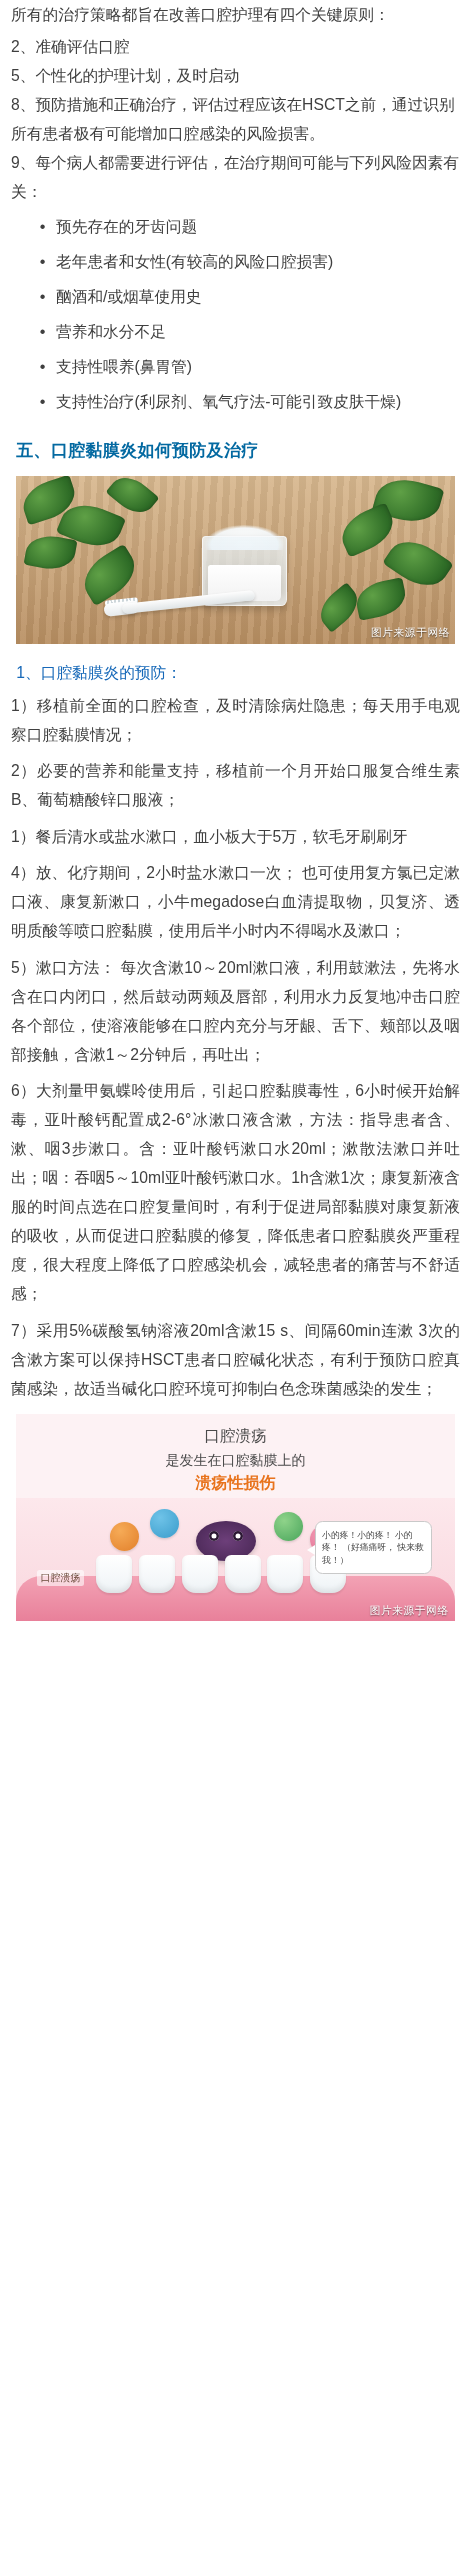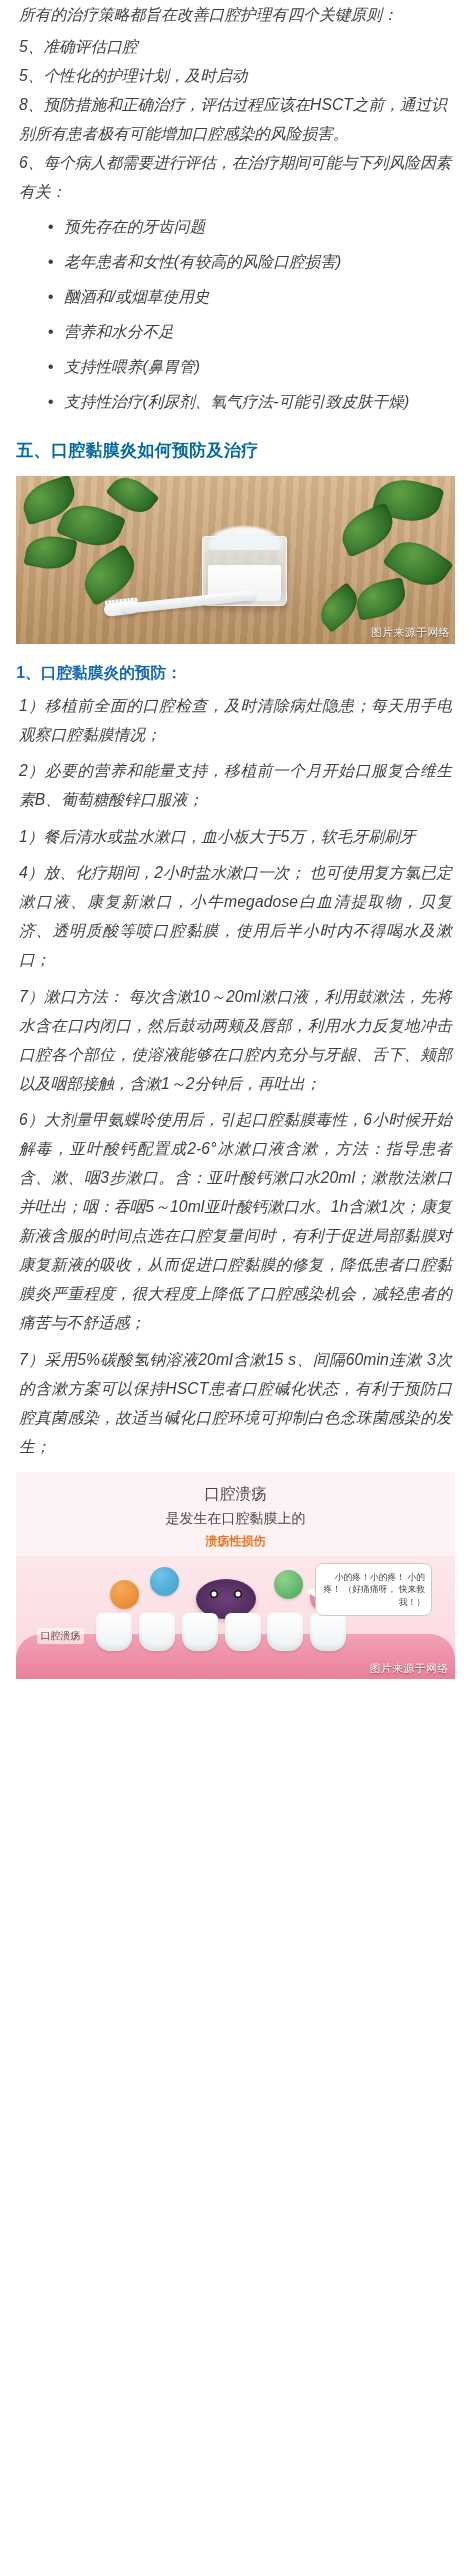"所有的治疗策略都旨在改善口腔护理有四个关键原则：" .block { font-style: italic -> none; padding: 0 19px -> 0 11px }
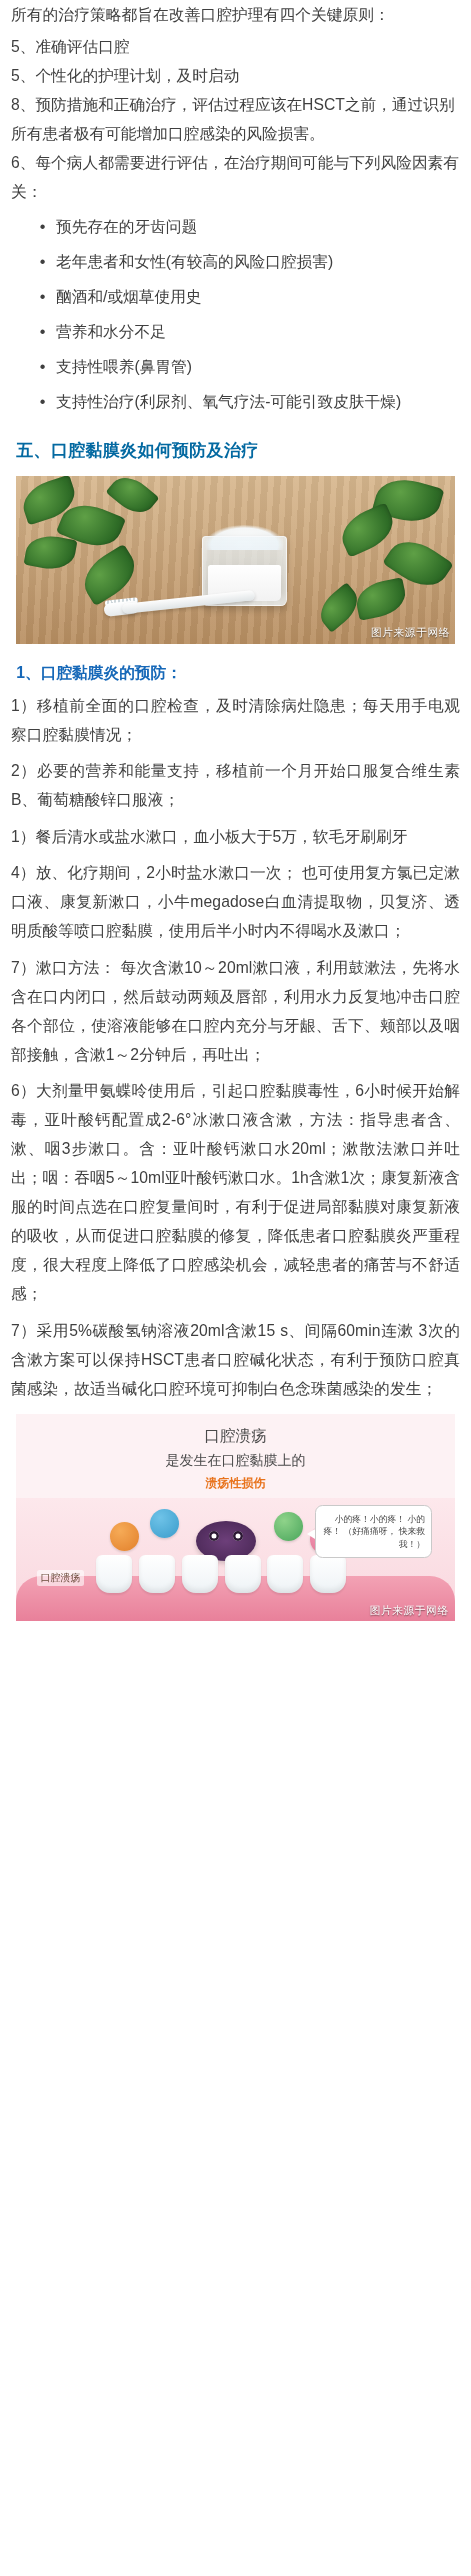"5、准确评估口腔" p.numbered { text: 5 -> 2 }
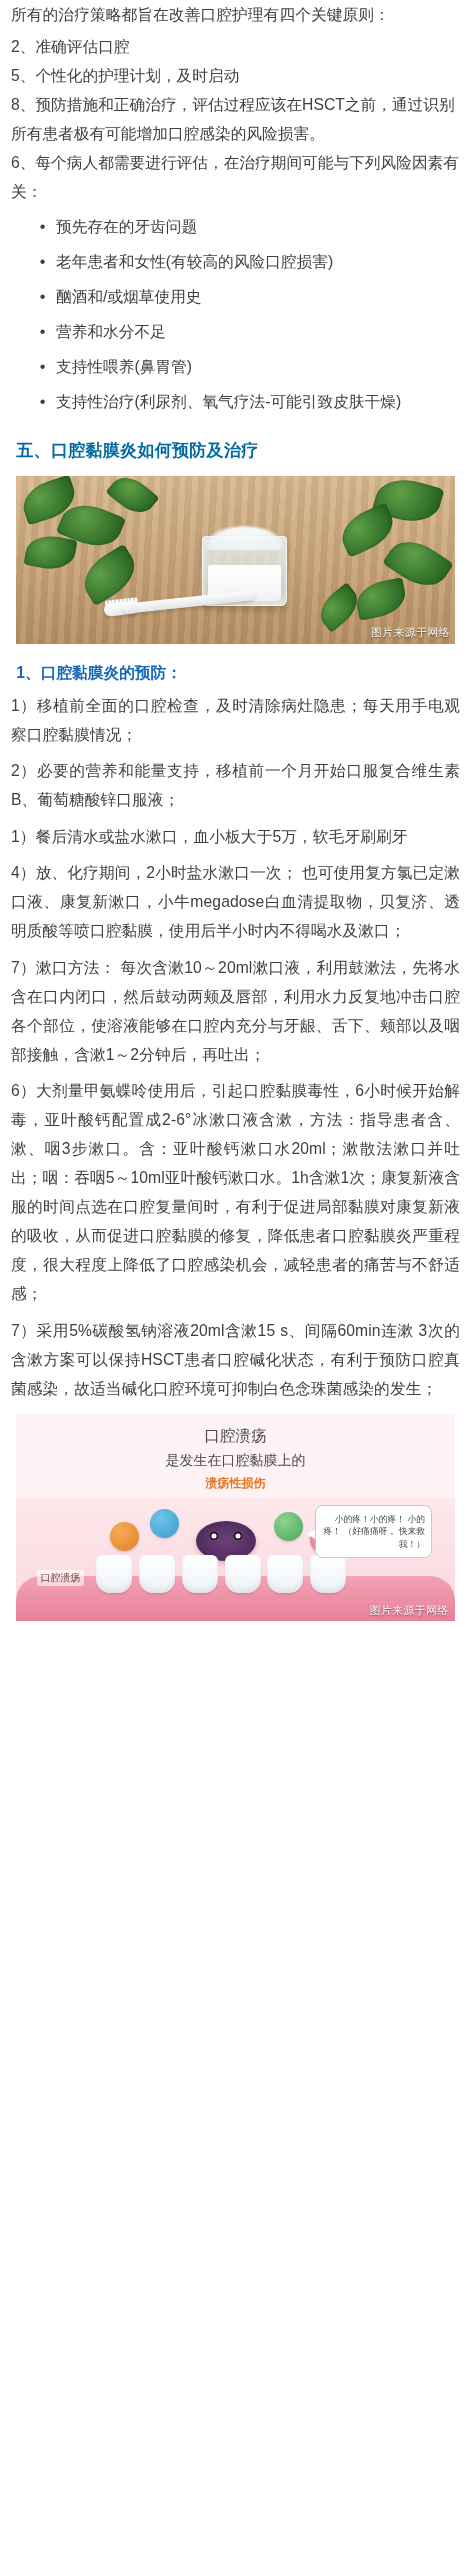"6、每个病人都需要进行评估，在治疗期间可能与下列风险因素有关：" p.numbered { text: 6 -> 9 }
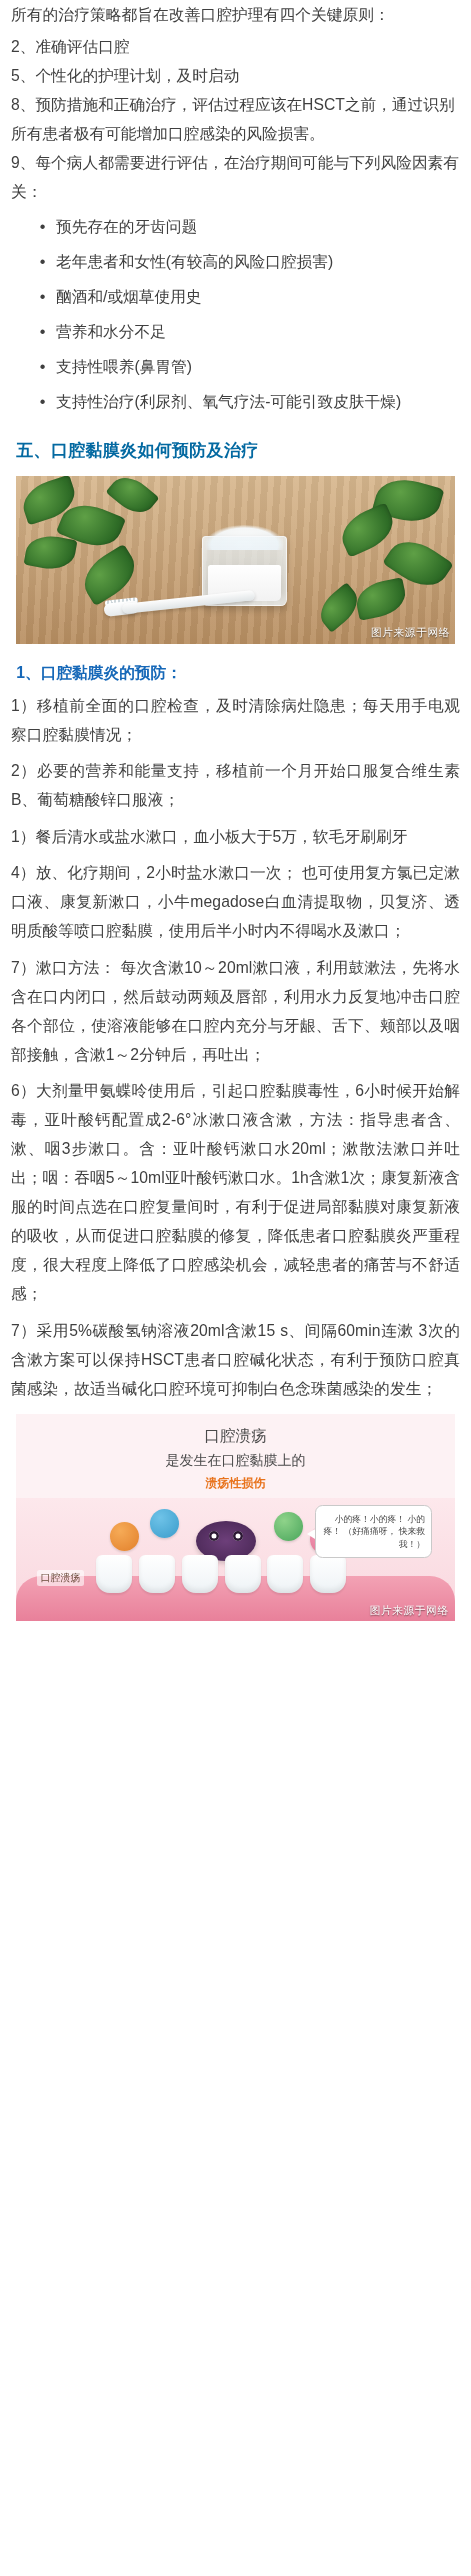"1、口腔黏膜炎的预防：" .sub-title { font-weight: bold -> normal }
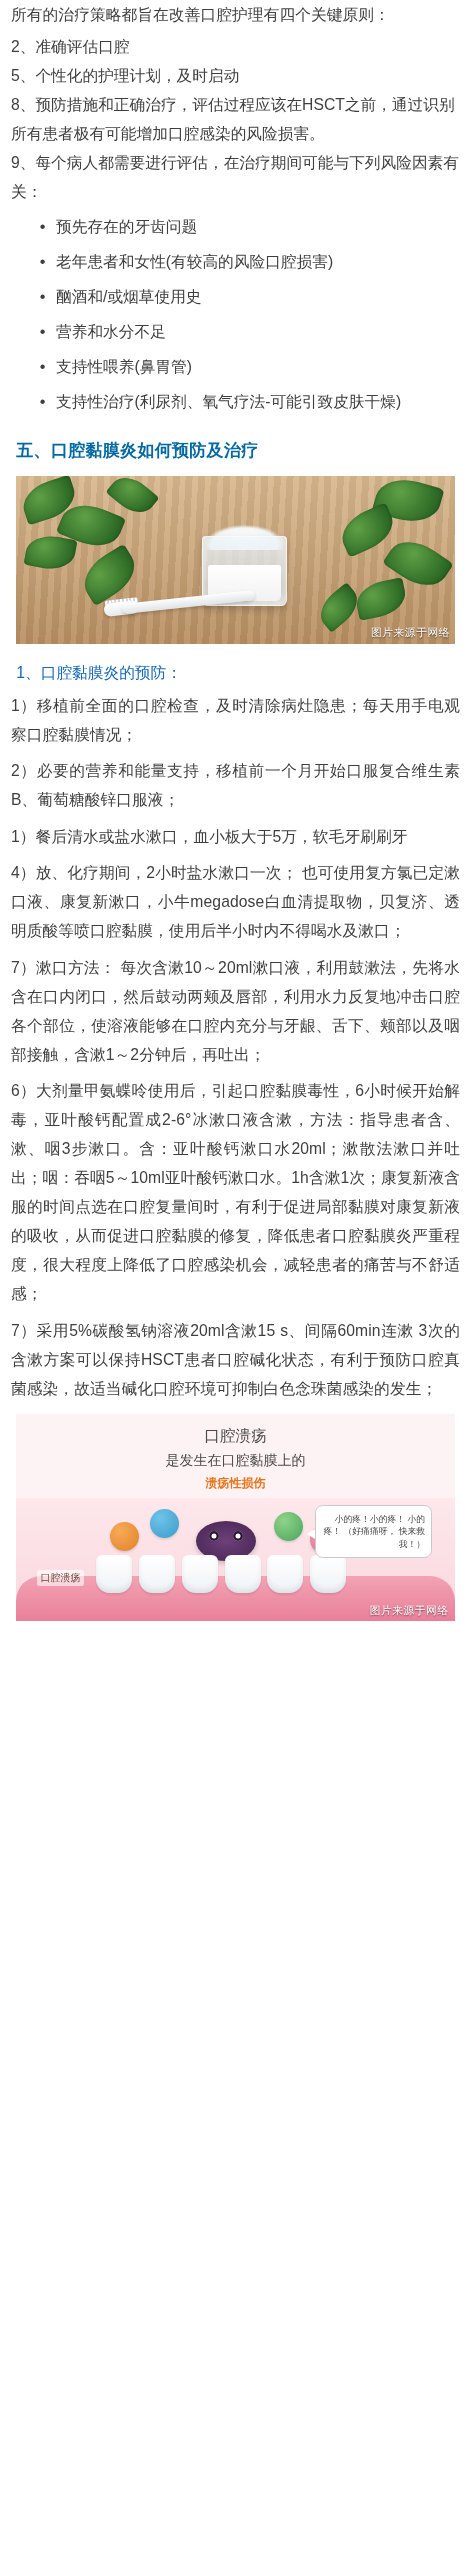"7）漱口方法：" p.para { text: 7 -> 5 }
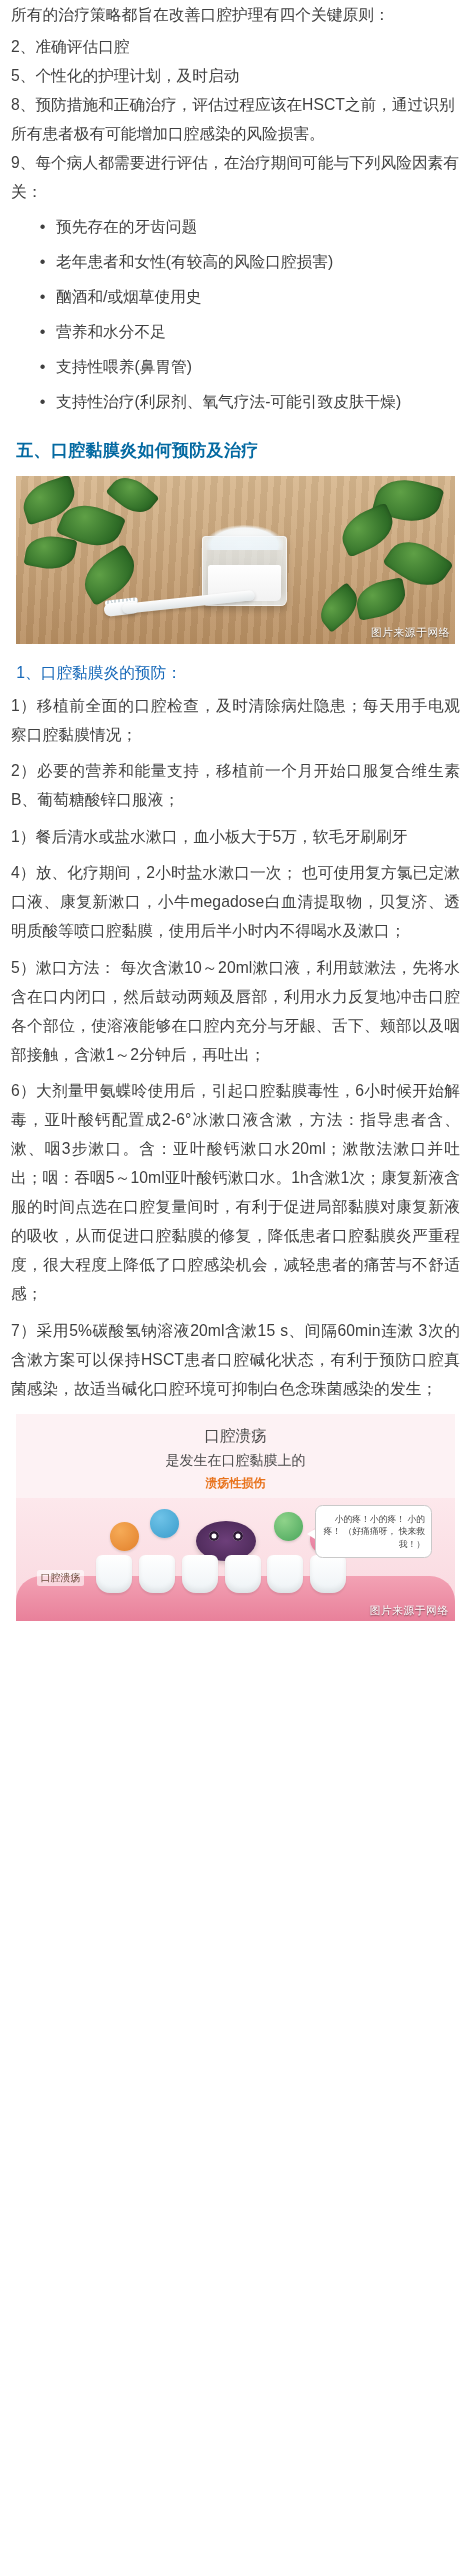"溃疡性损伤" .illus-text .line3 { font-size: 12px -> 16px }
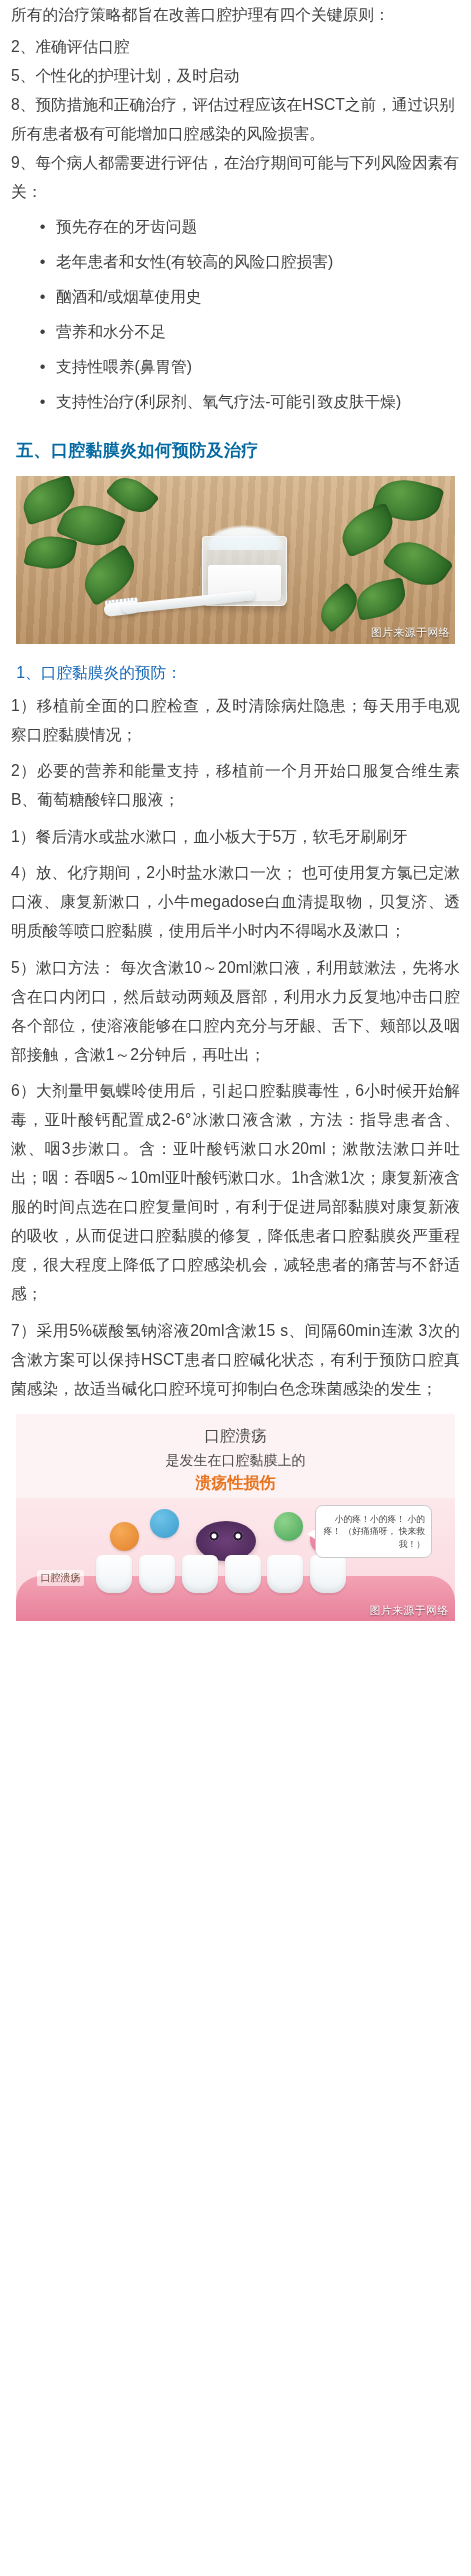"小的疼！小的疼！ 小的疼！ （好痛痛呀， 快来救我！）" .scene .bubble { text-align: right -> left; top: 7px -> 23px }
